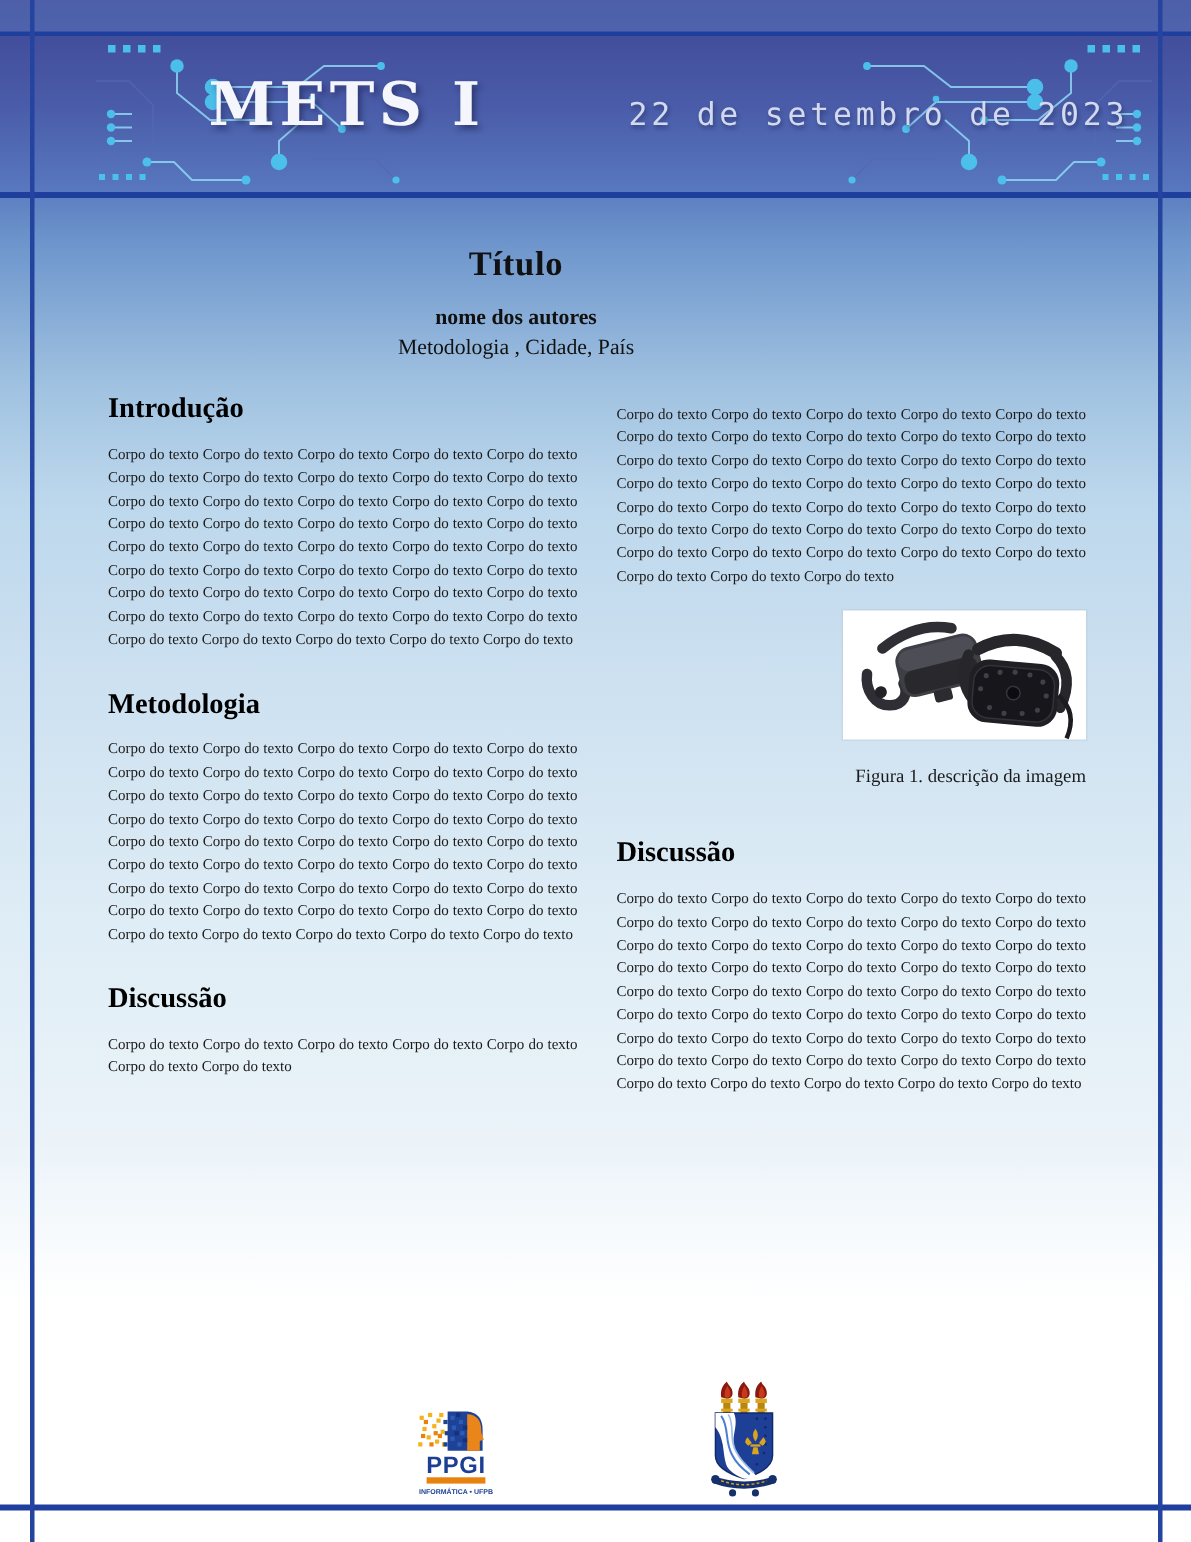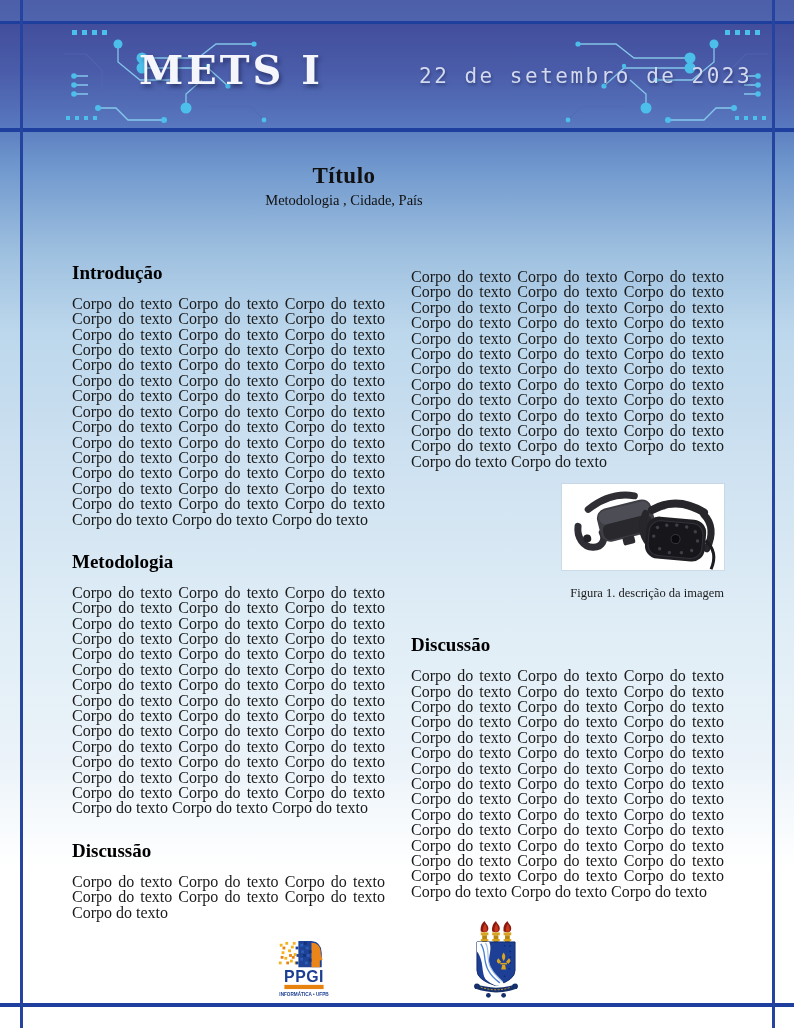"nome dos autores" div.paper-authors { html: none -> <div>nome dos autores</div> }
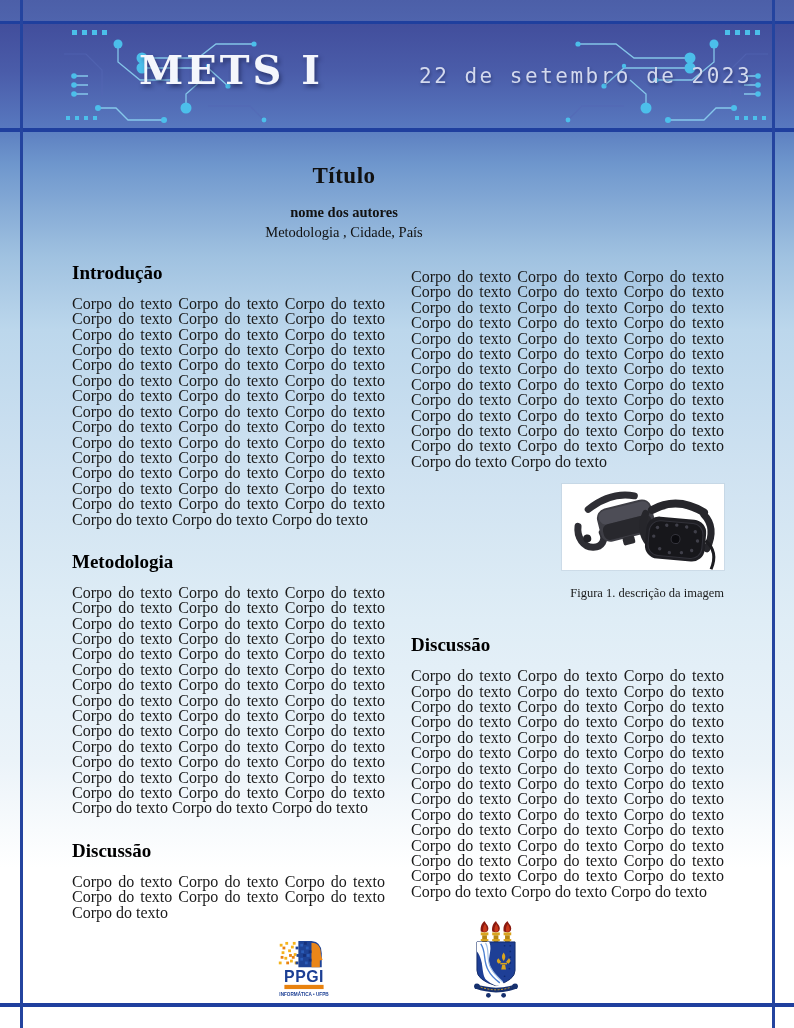"Corpo do texto Corpo do" .col p { font-size: 16px -> 10px }
